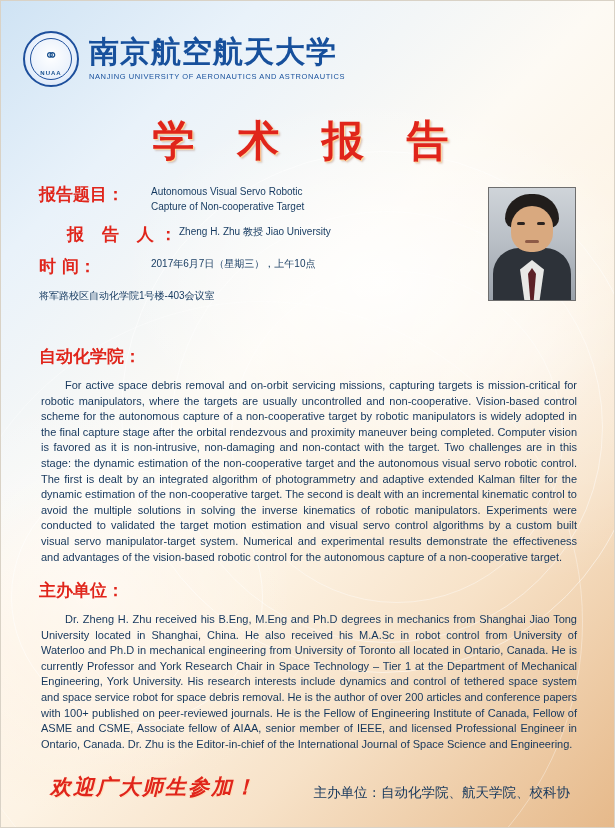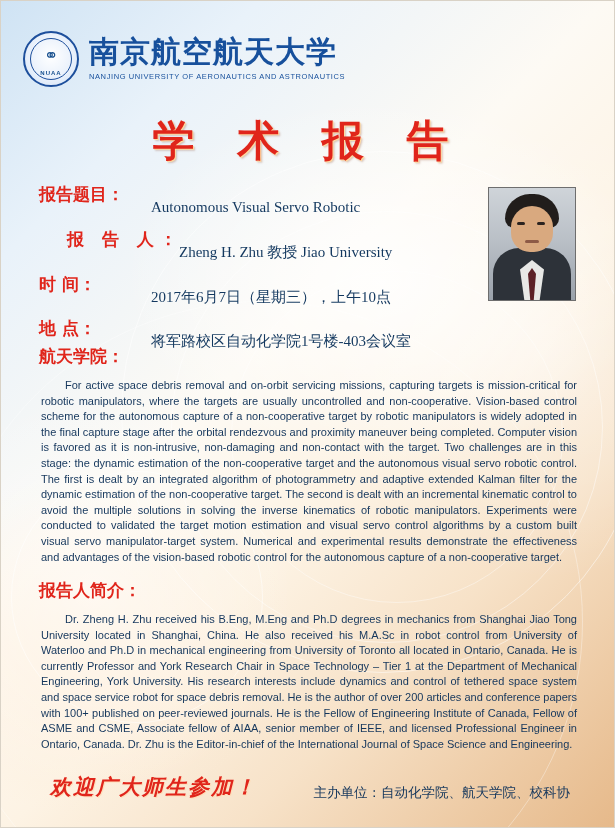"Autonomous Visual Servo Robotic" .value { font-family: Liberation Serif, serif -> Liberation Sans, sans-serif; font-size: 15px -> 10px; margin-top: 12px -> none }
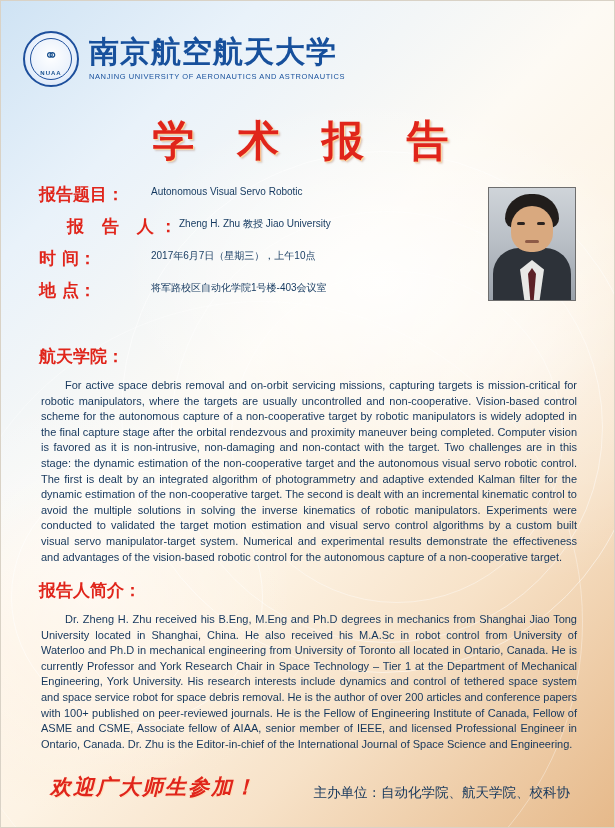"Capture of Non-cooperative Target" span.l2 { html: none -> <span>Capture of Non-cooperative Target</span> }
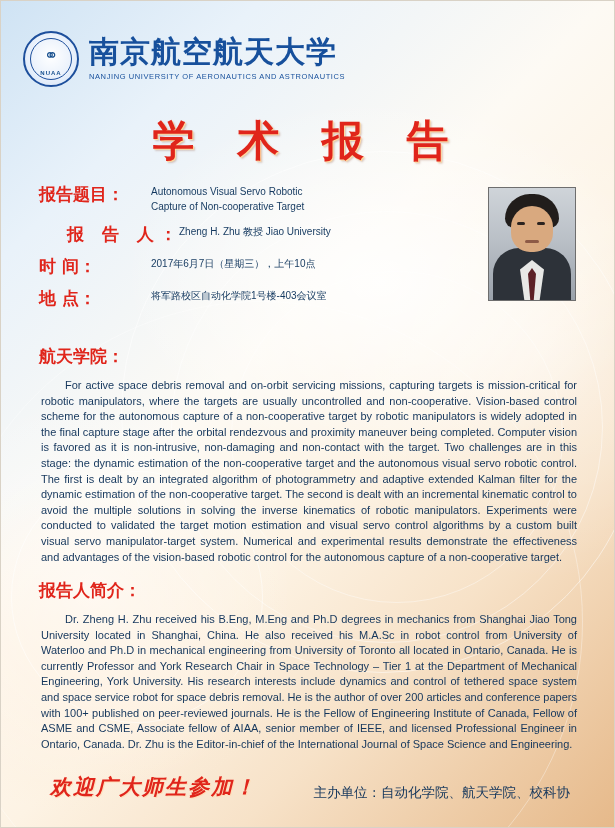"地 点：" div.label { html: <div>地 点：</div> -> none }
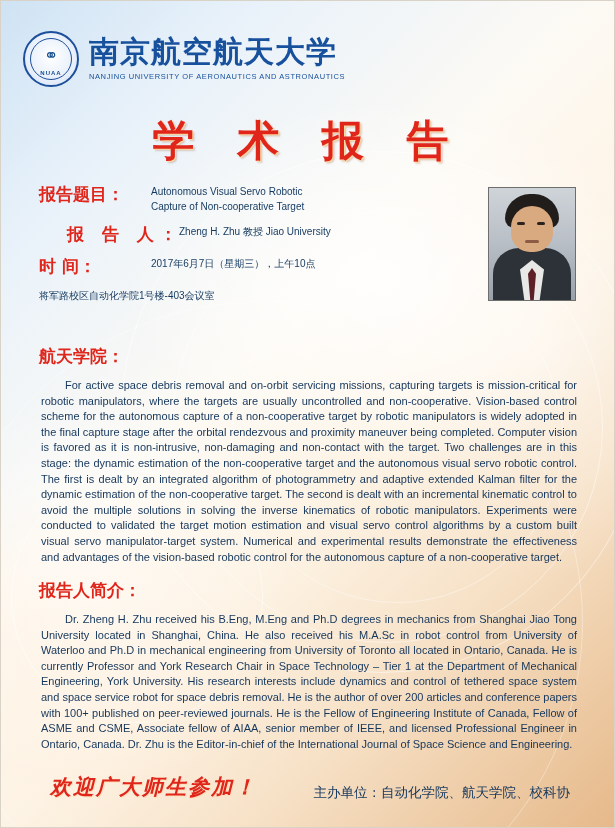"航天学院：" div.sec-head { text: 航天 -> 自动化 }
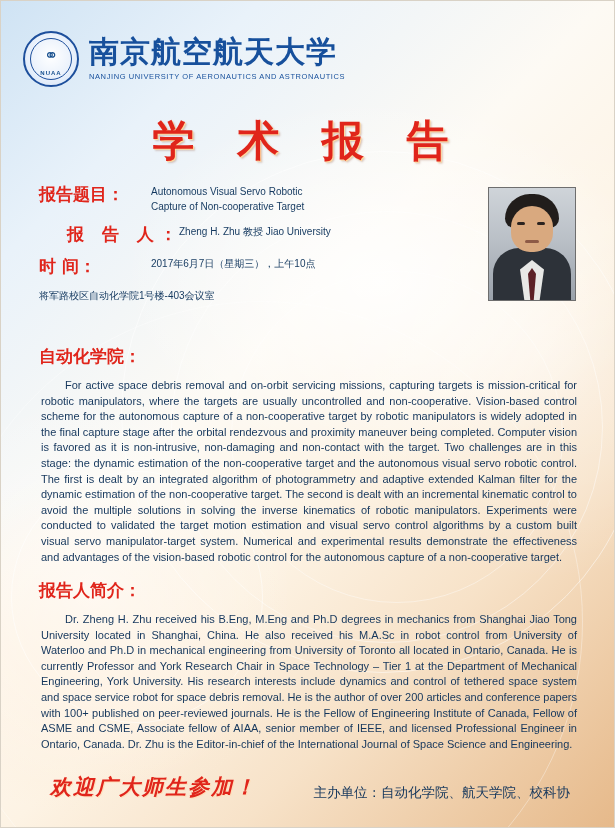"报告人简介：" div.sec-head { text: 报告人简介 -> 主办单位 }
